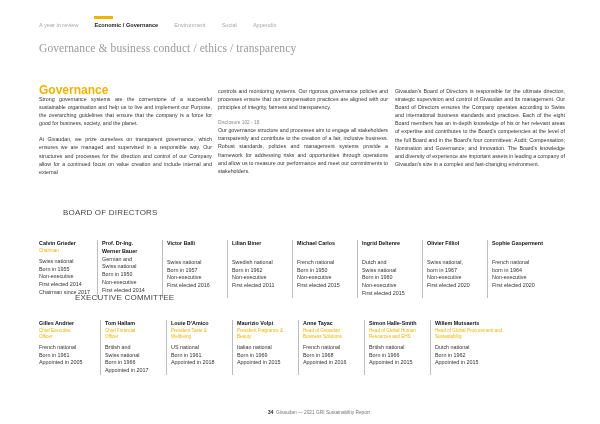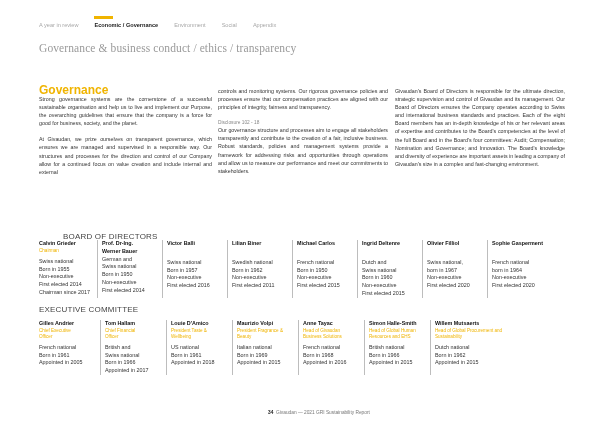"BOARD OF DIRECTORS" div.section-title { top: 232px -> 208px }
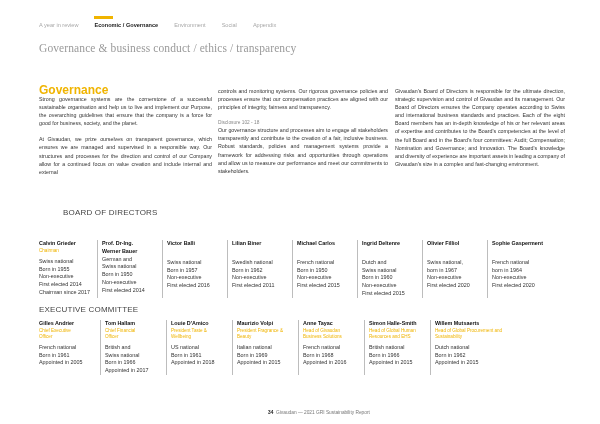"EXECUTIVE COMMITTEE" div.section-title { margin-left: none -> 36px; top: 305px -> 293px }
